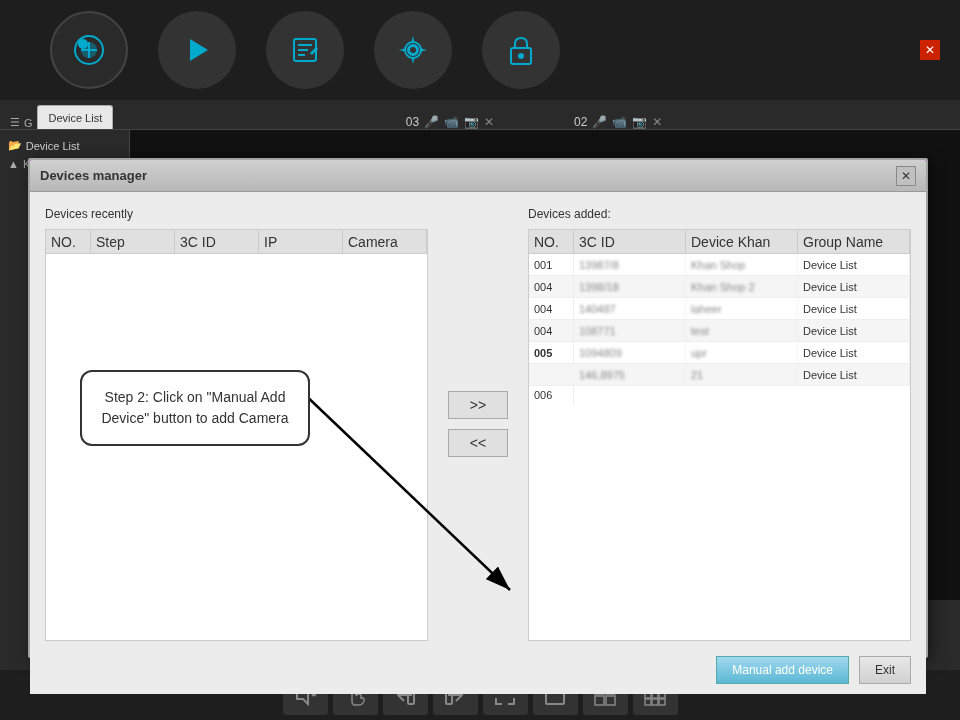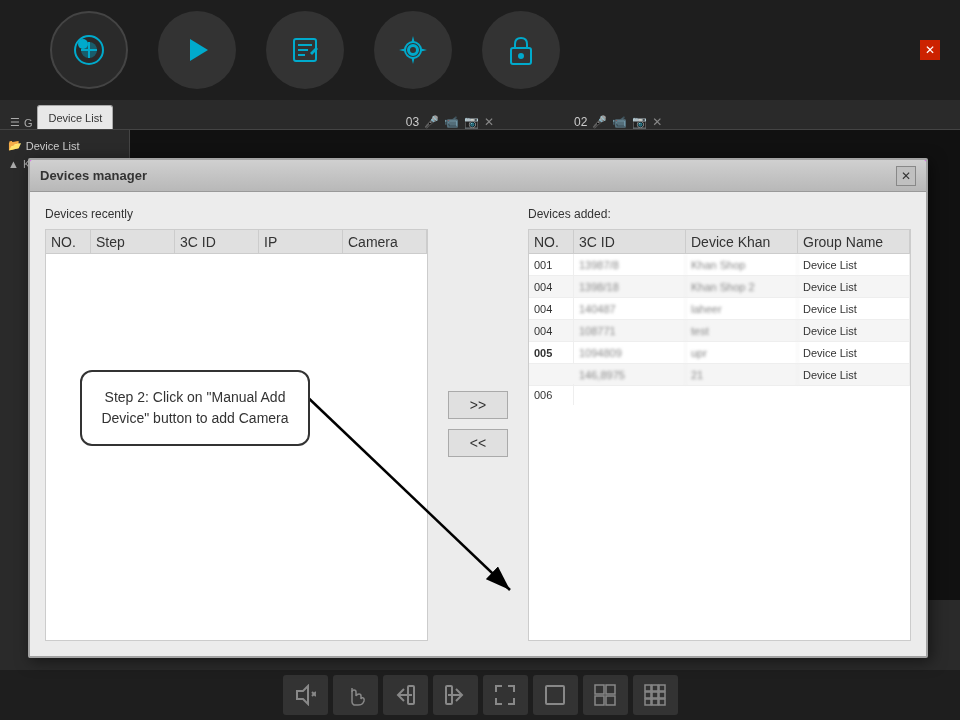"Manual add device" div.modal-footer { html: none -> <div> <button>Manual add device</button> <button>Exit</button> </div> }
